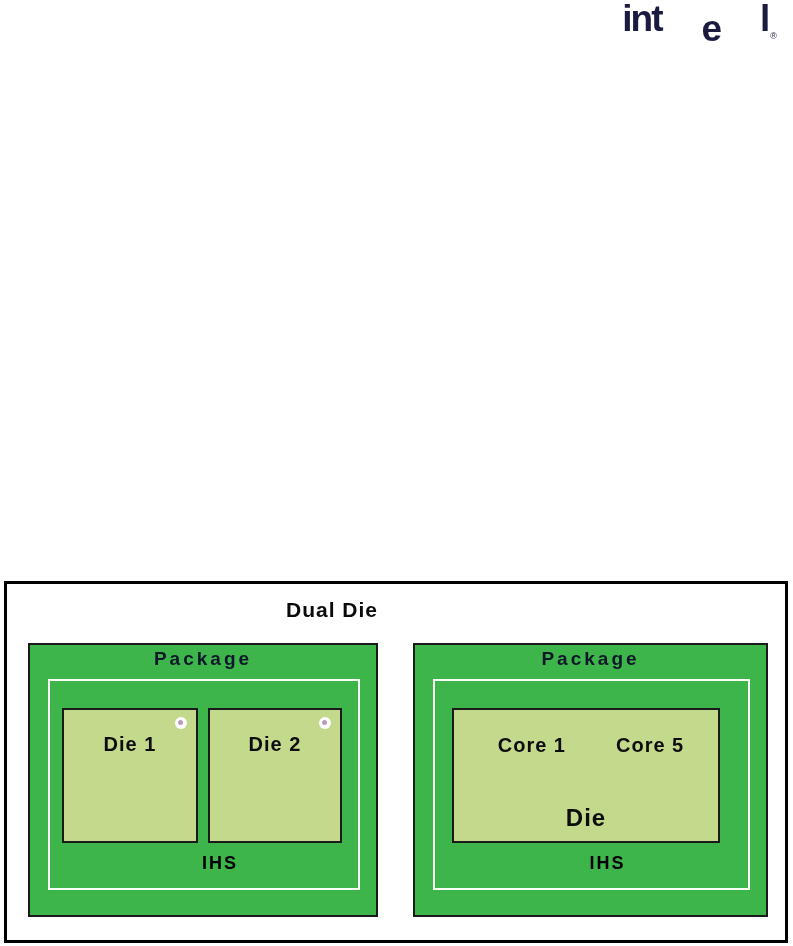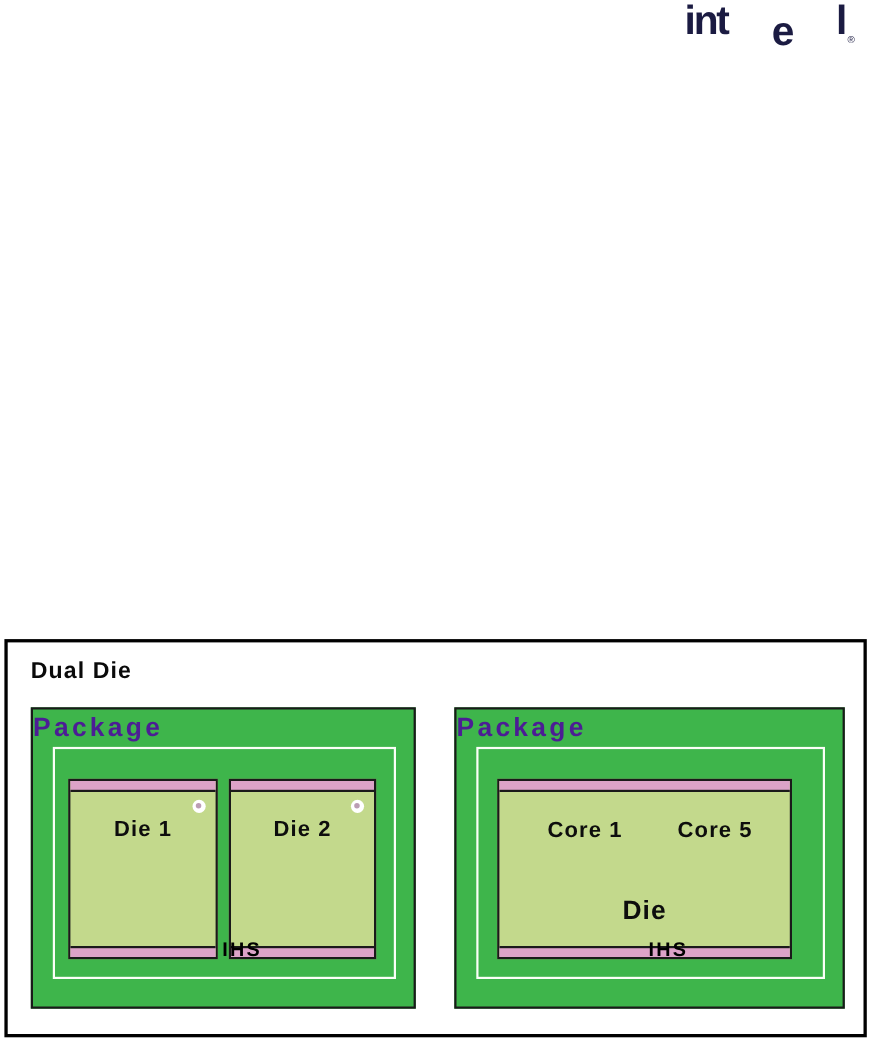"Dual Die" .panel-title { text-align: left -> right }
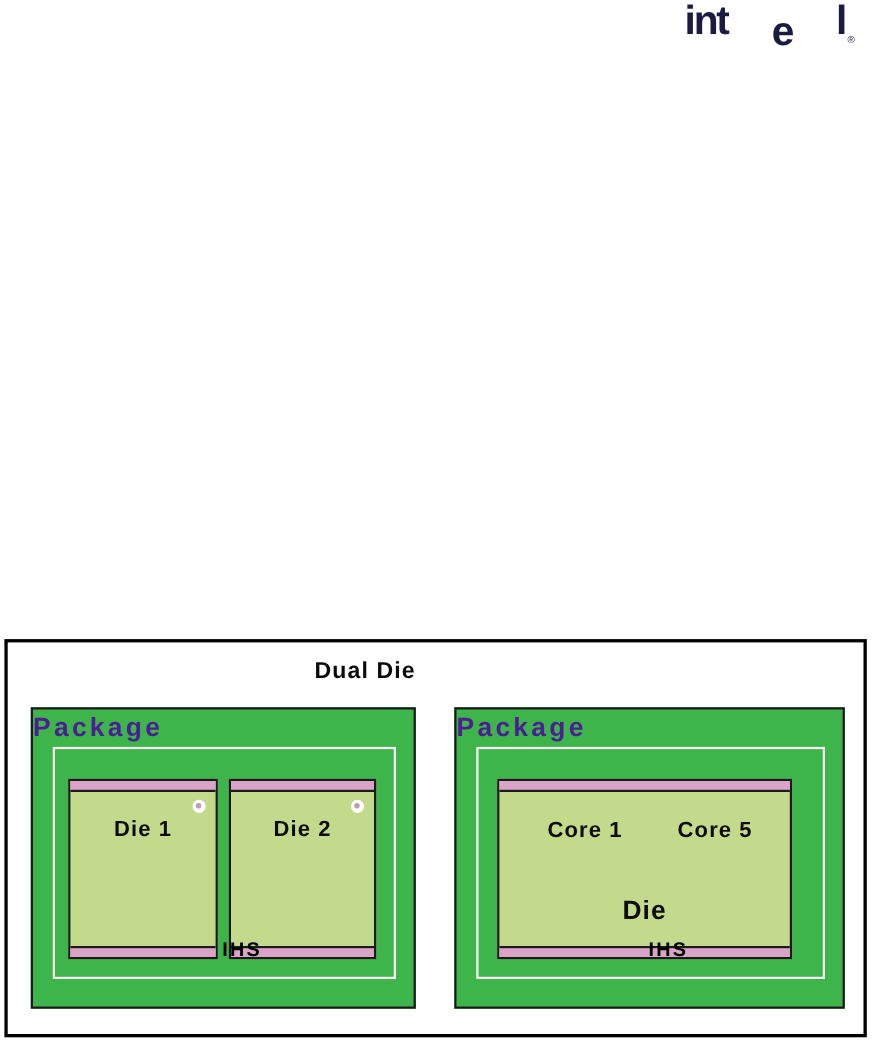"Package" .package-label { color: #4c1d95 -> #0f172a; font-size: 24px -> 19px; text-align: none -> center }
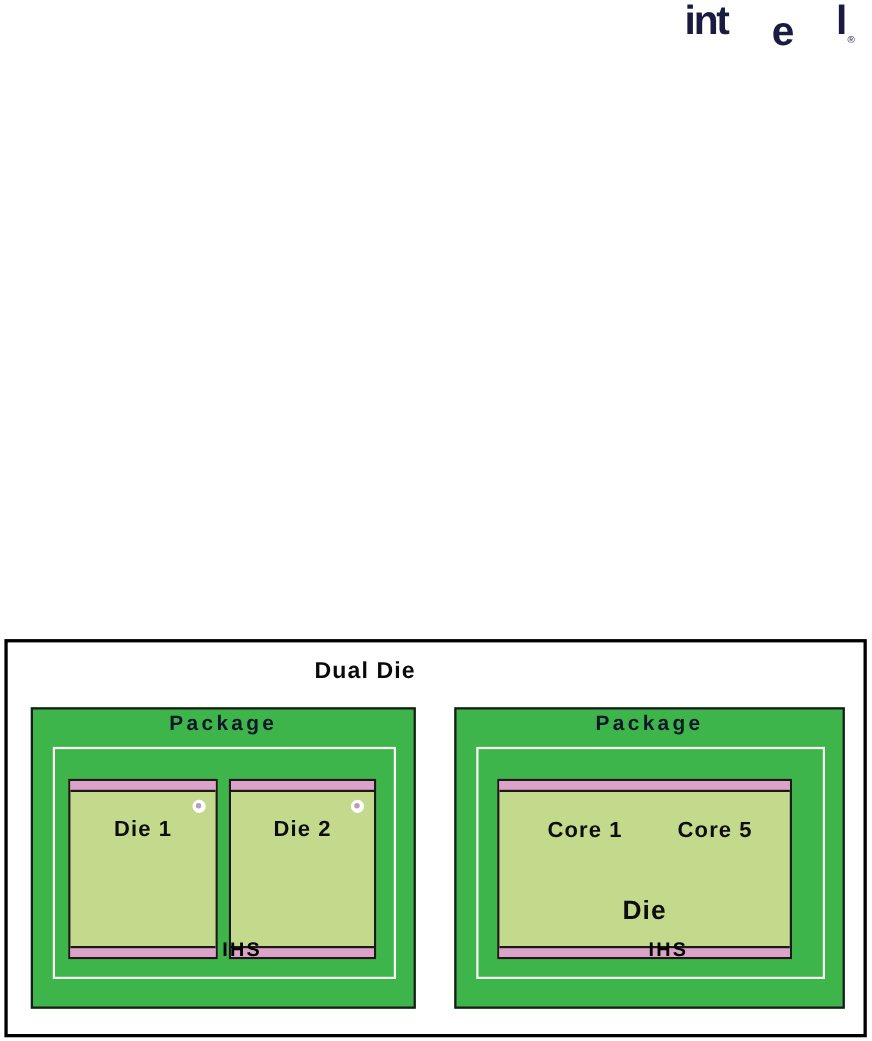"Die 1" .die { flex-direction: column -> row; height: 164px -> 135px }
